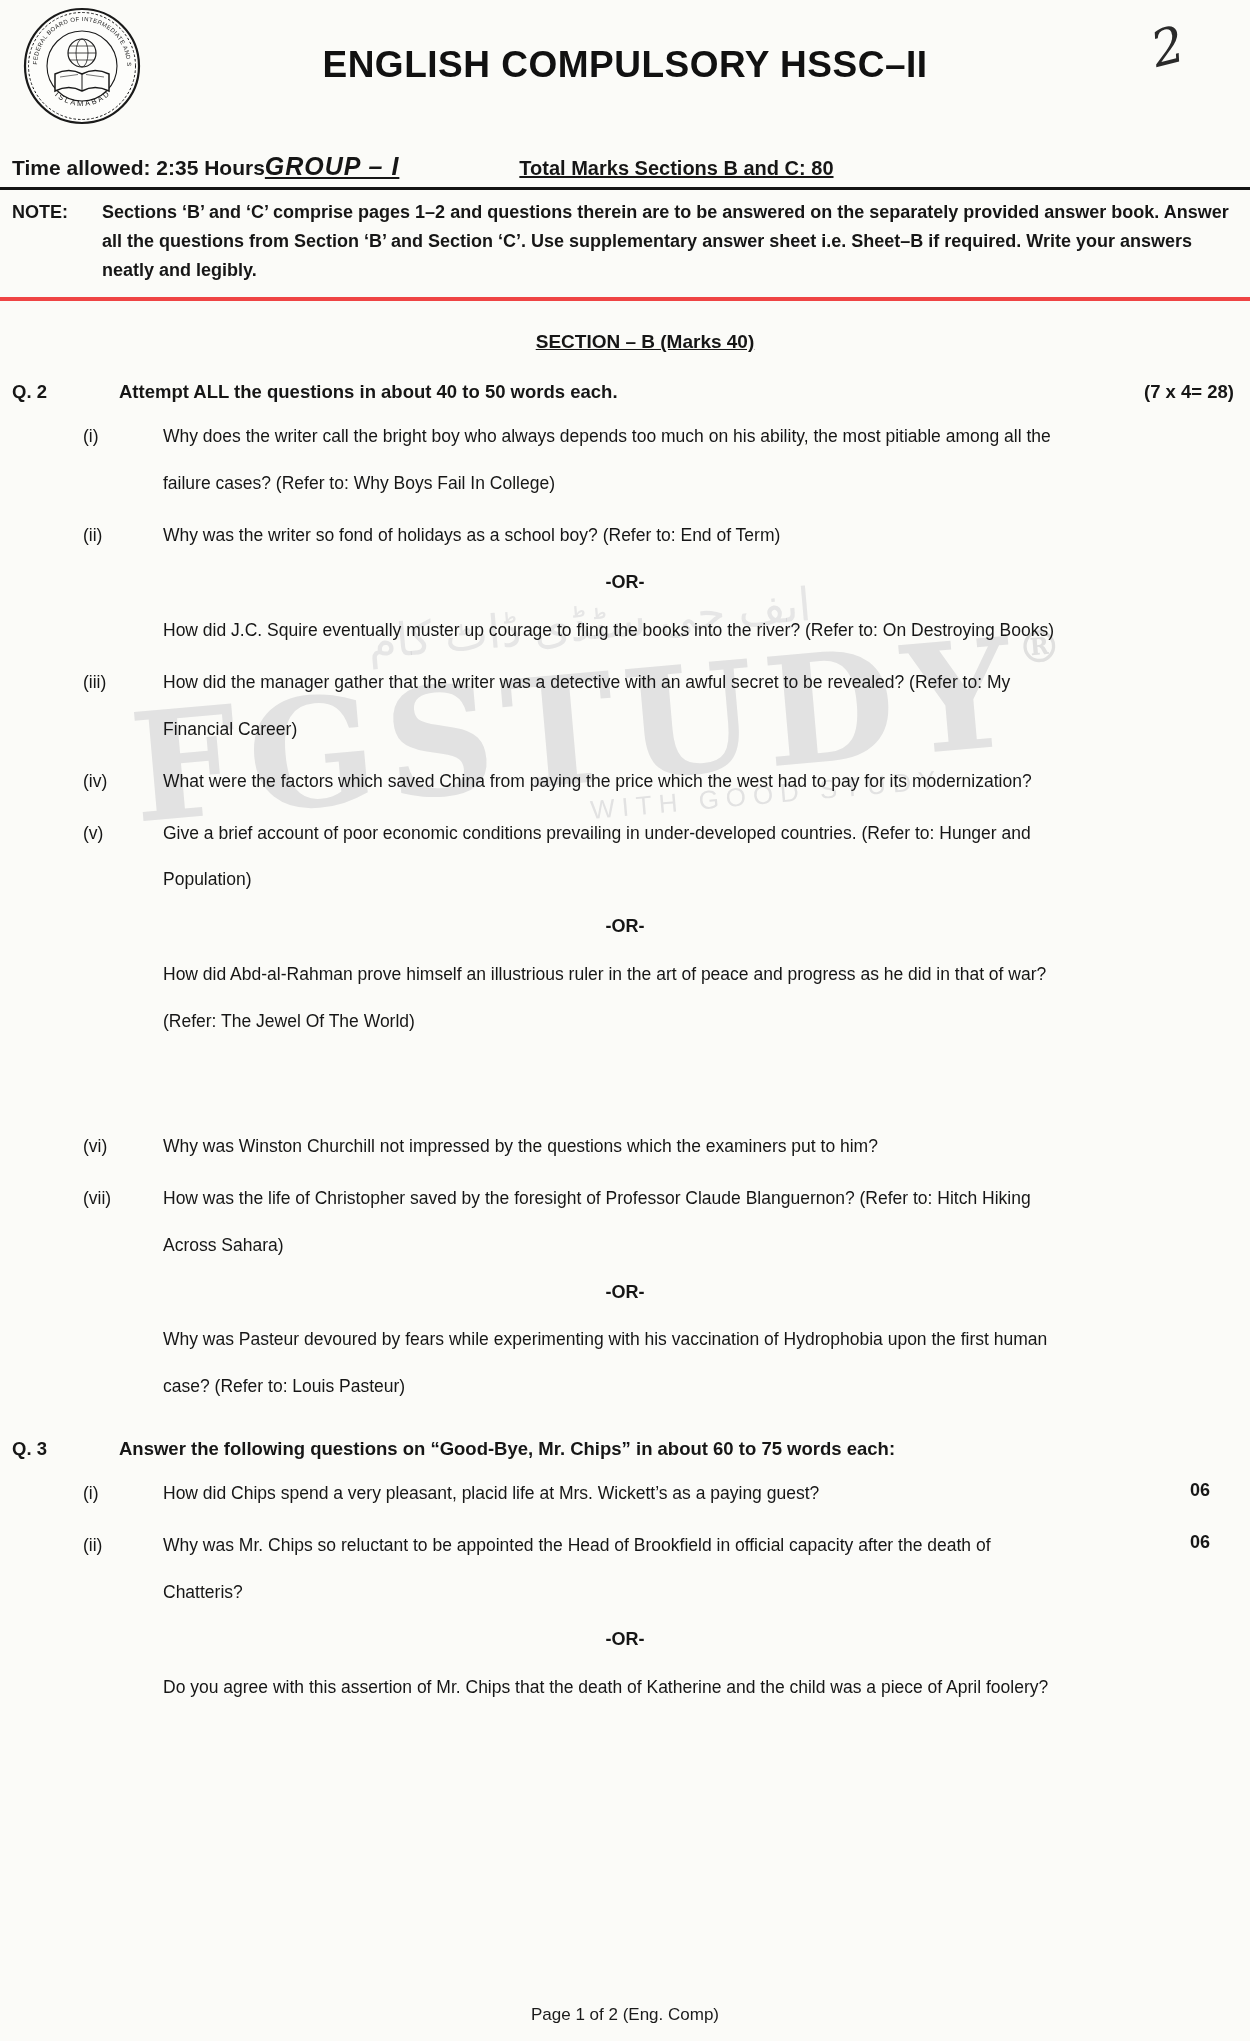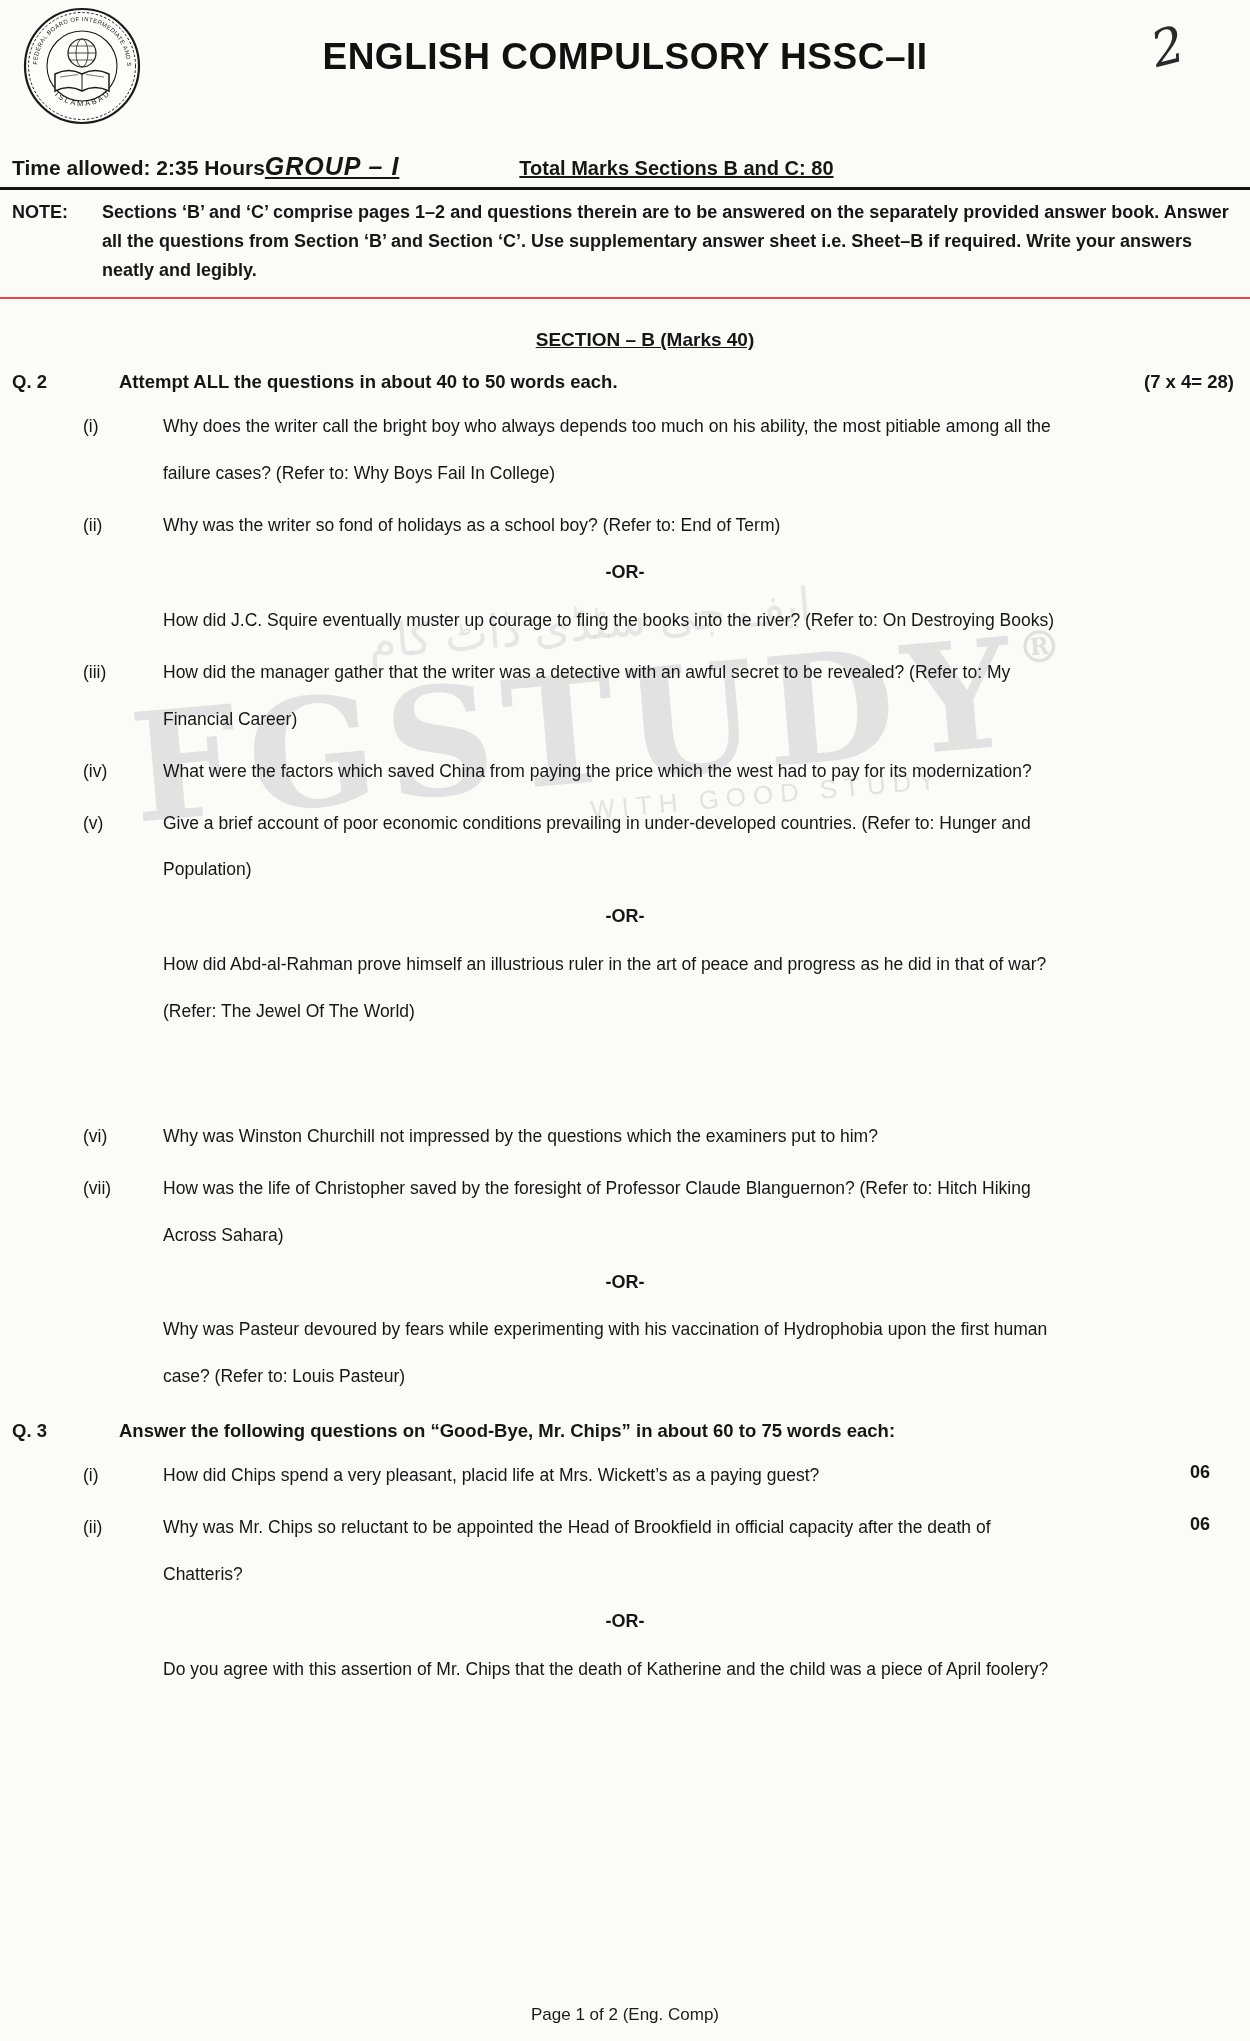"ENGLISH COMPULSORY HSSC–II" .page-title { top: 36px -> 44px }
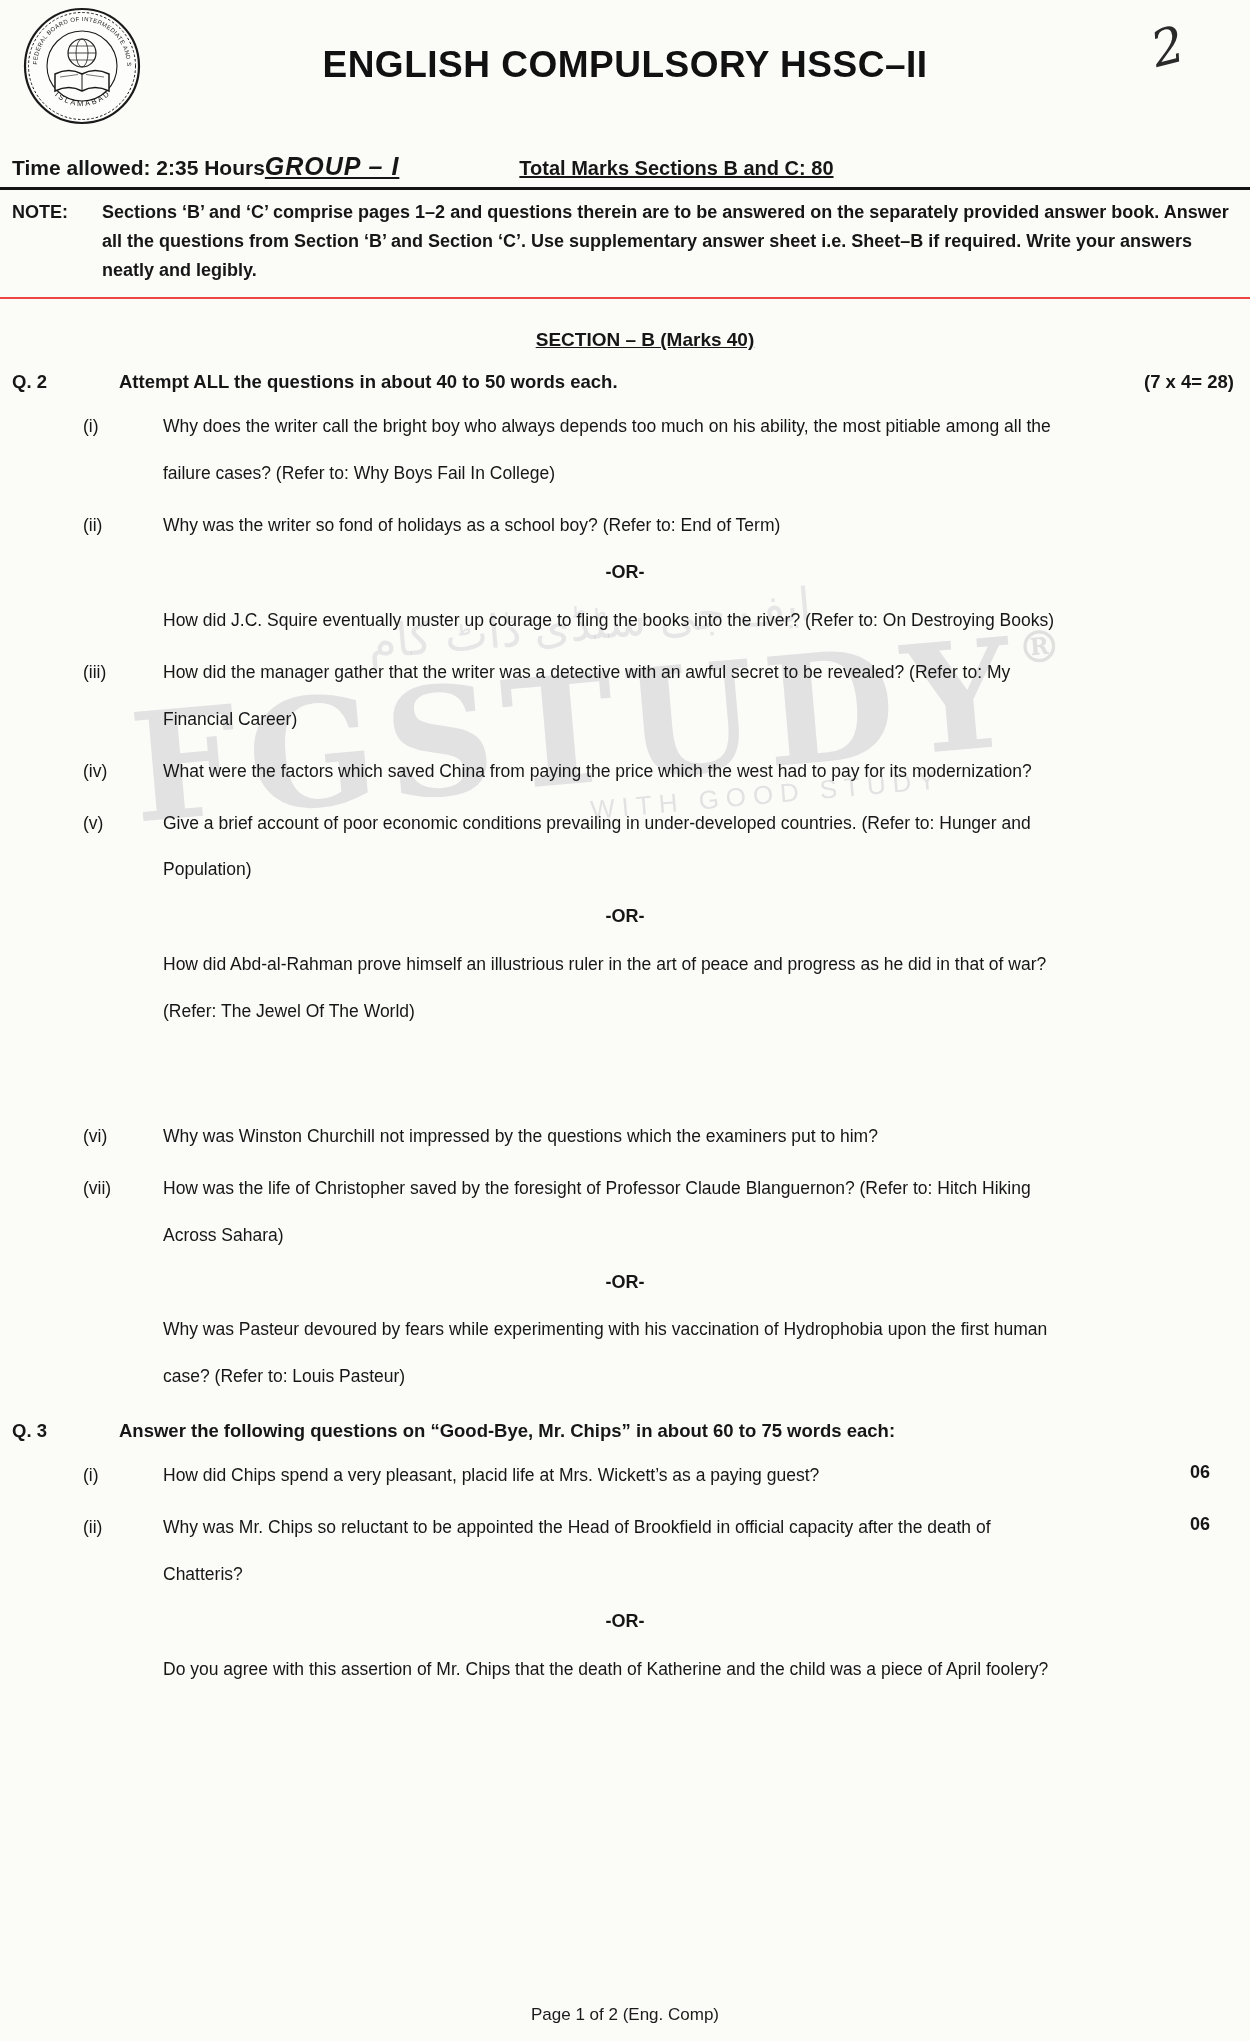"NOTE:" .note { border-bottom: 2px solid #ef4444 -> 4px solid #ef4444 }
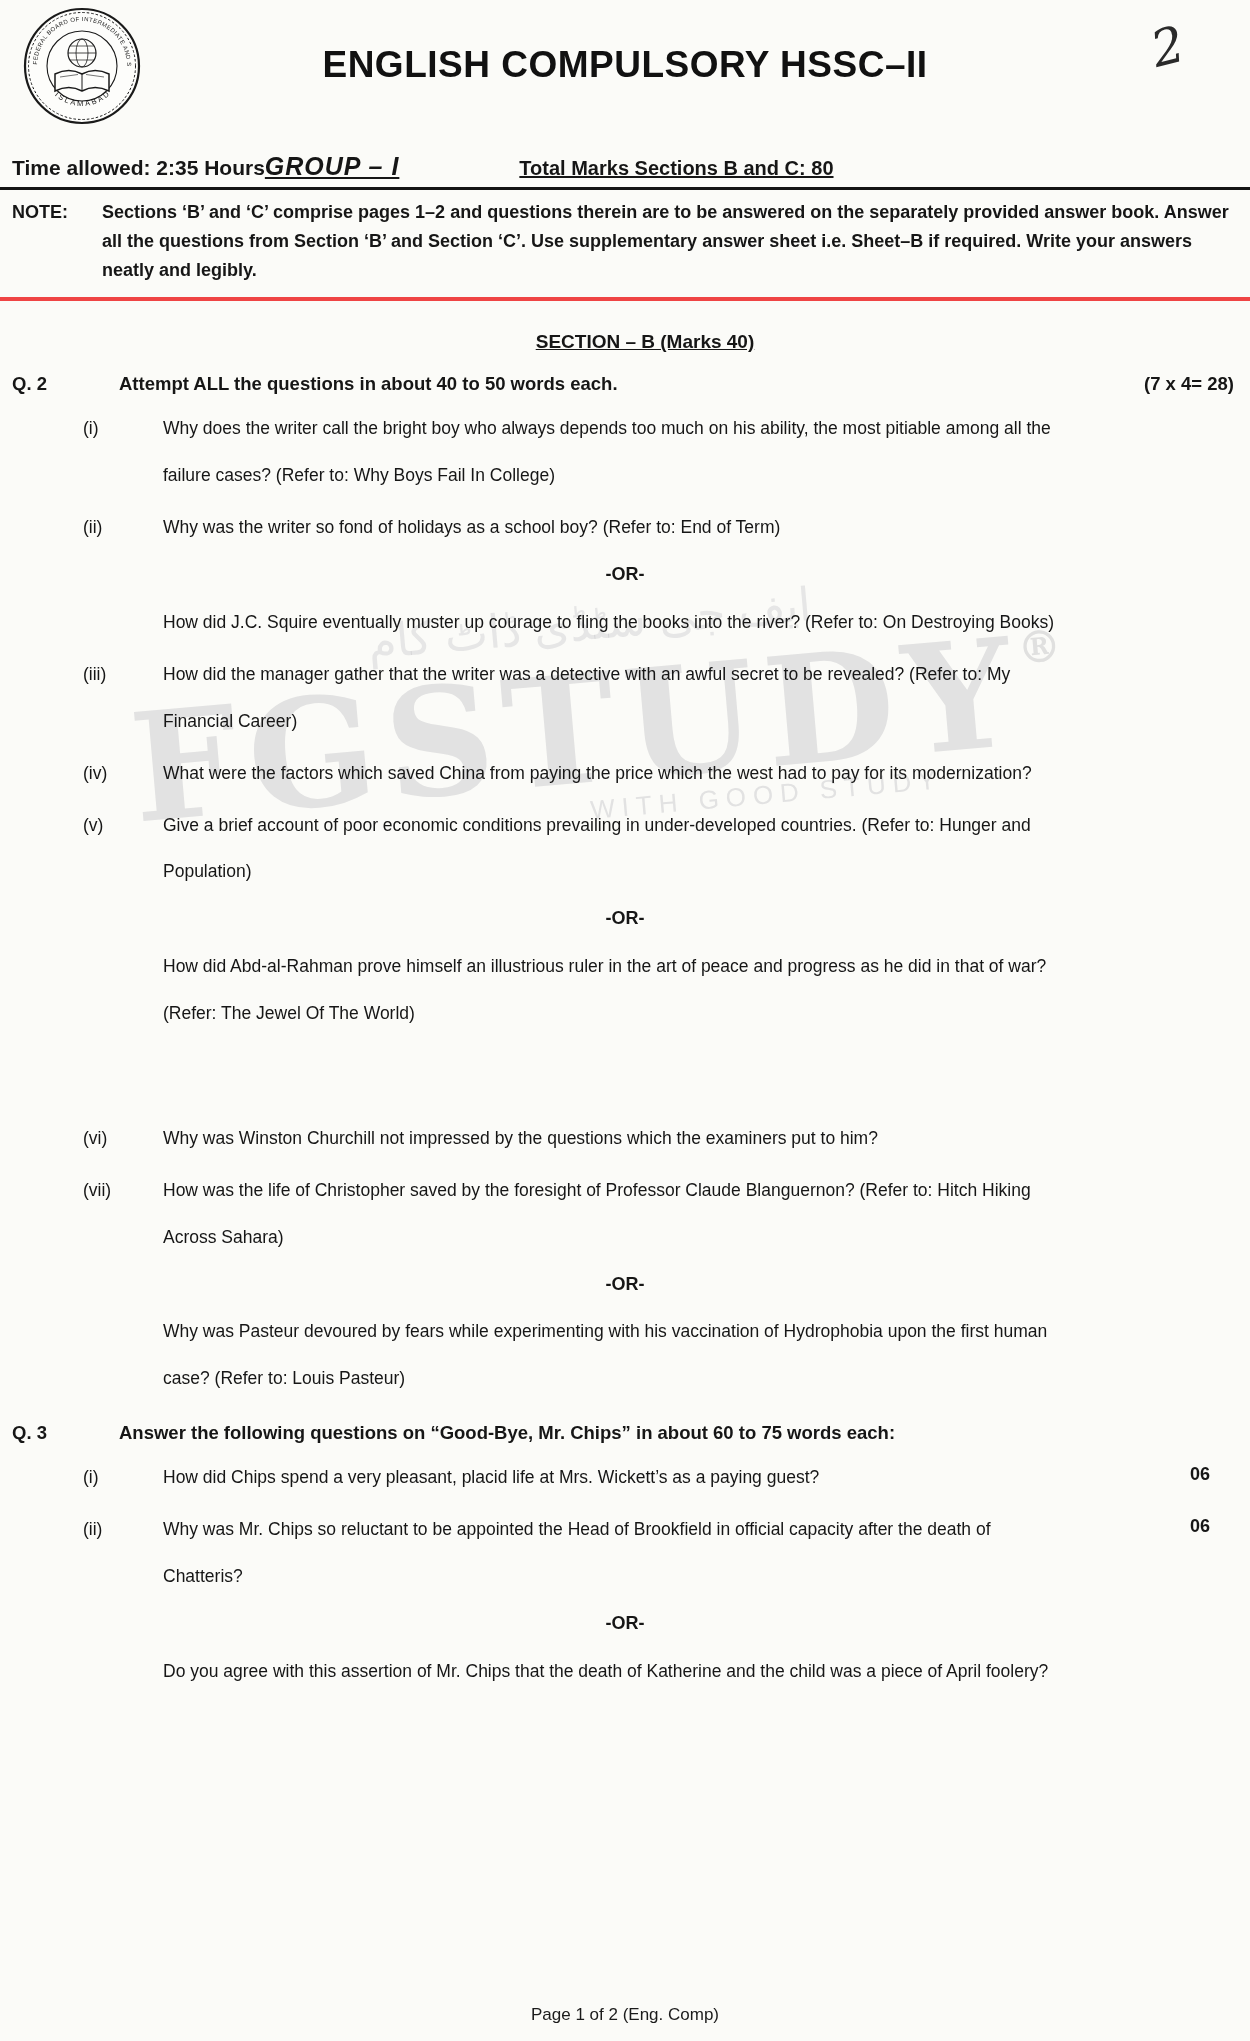"Attempt ALL the questions in" .q-header .qprompt { margin-top: none -> 8px }
